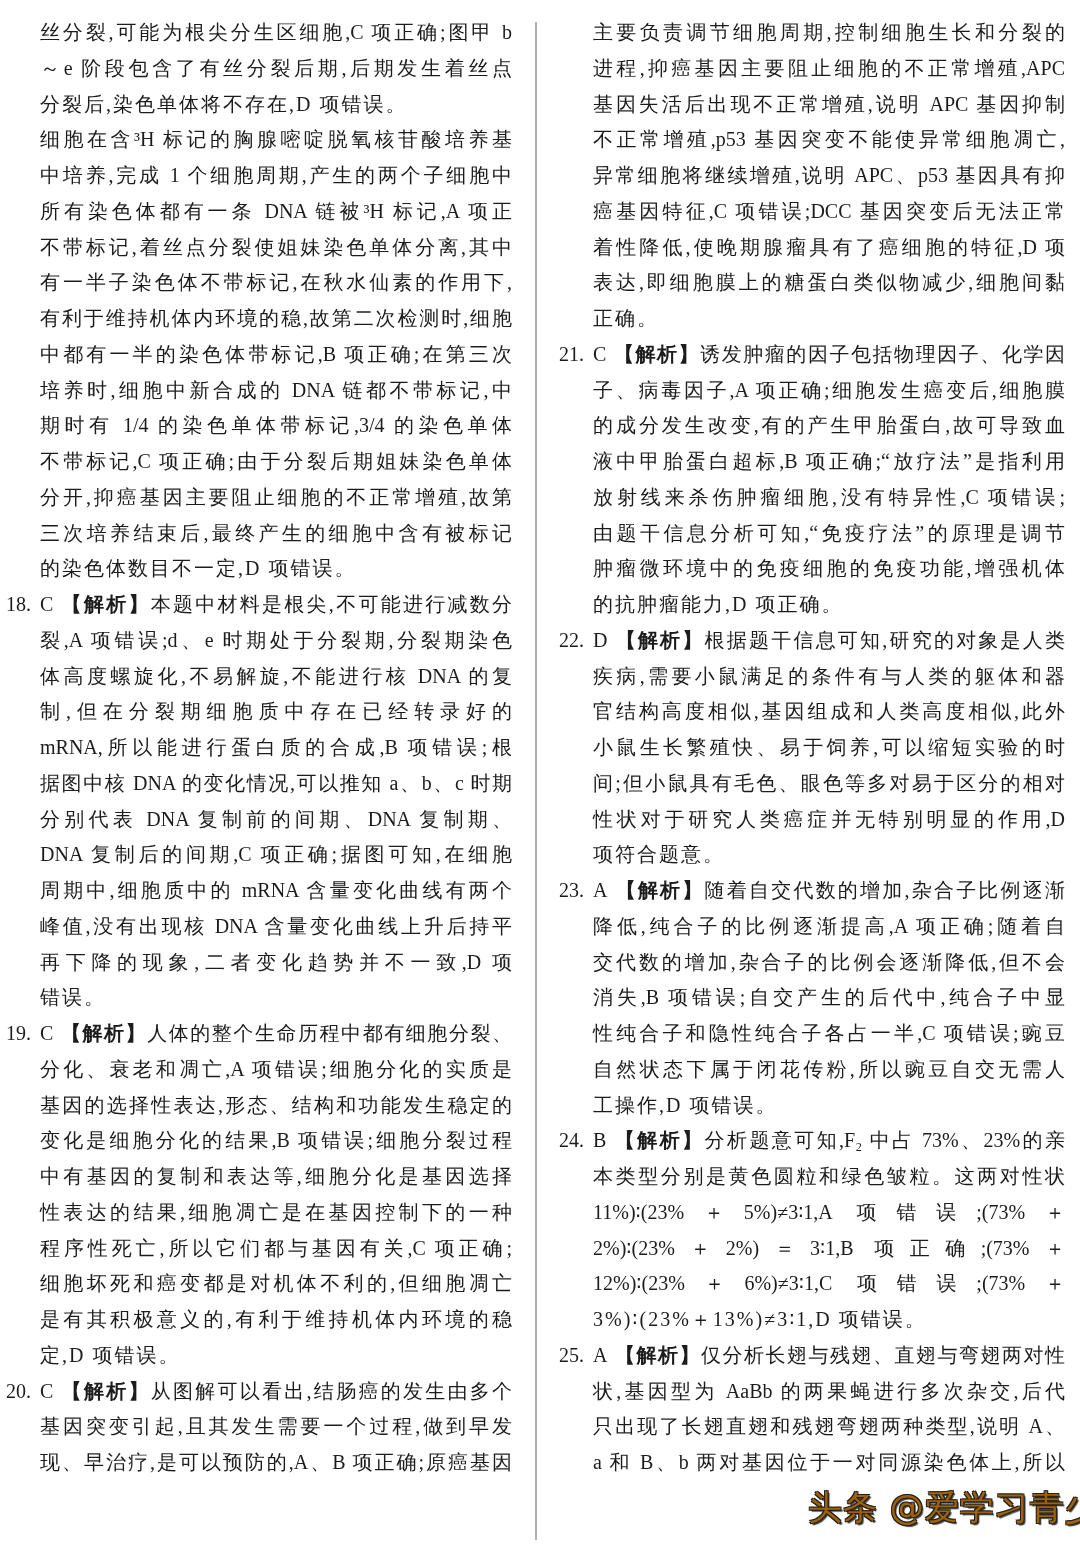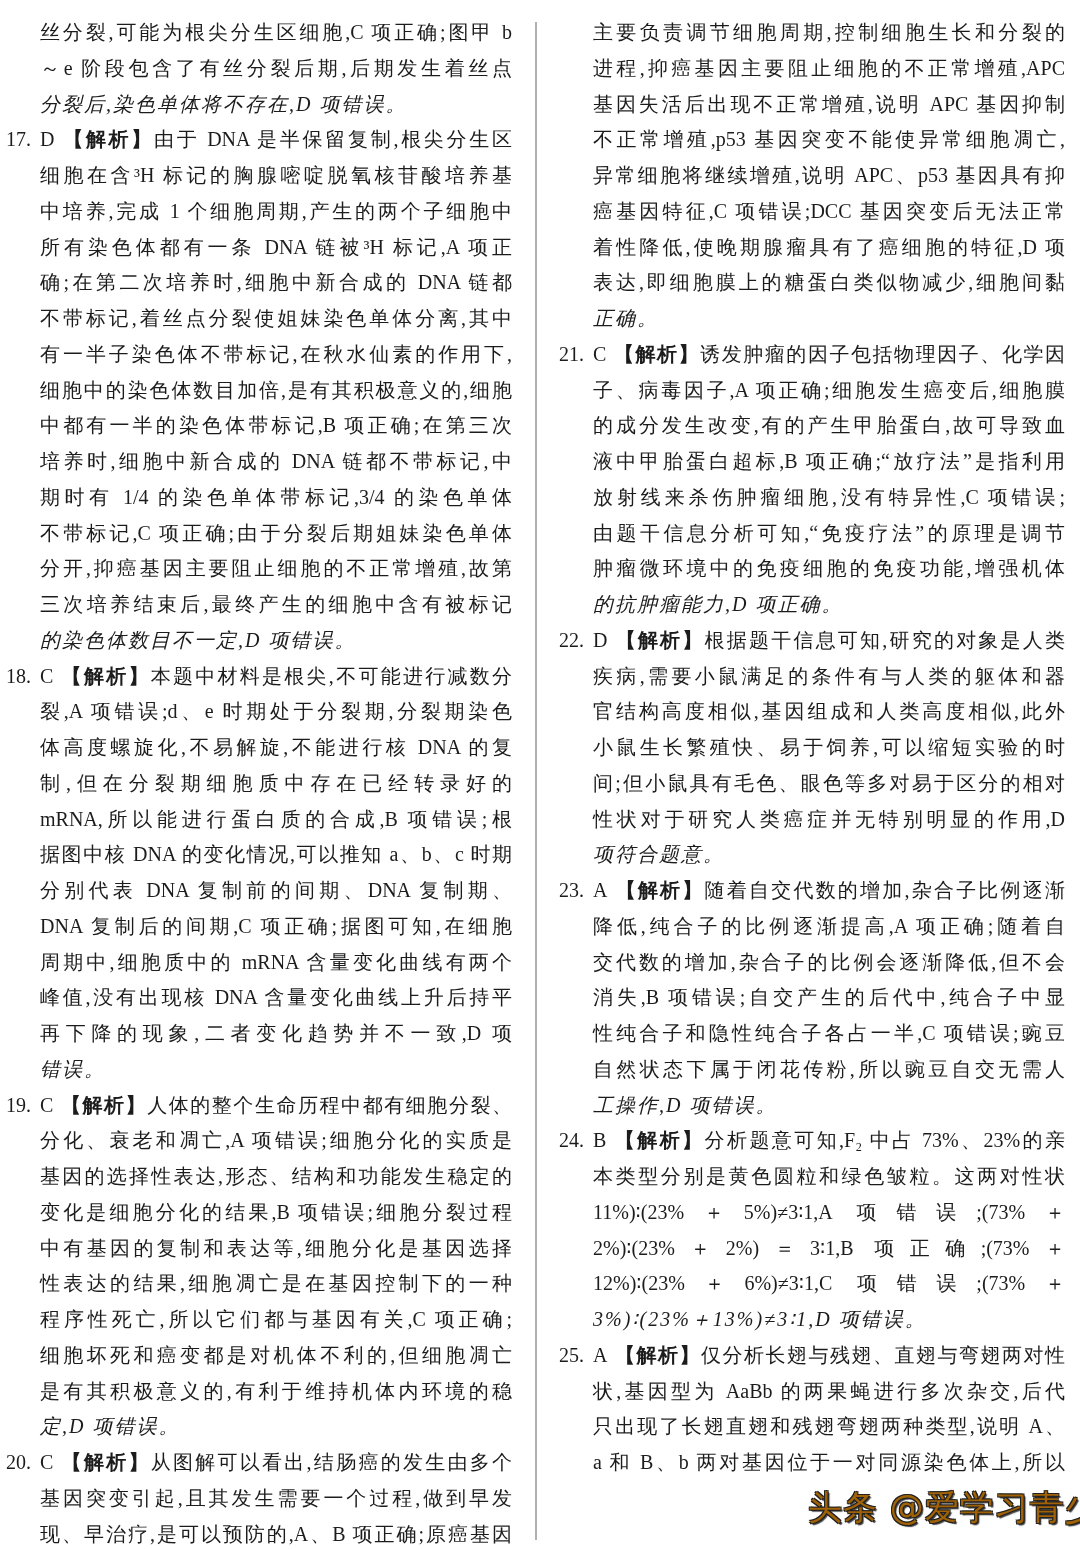"分裂后,染色单体将不存在,D 项错误。" .ln.end { font-style: italic -> none }
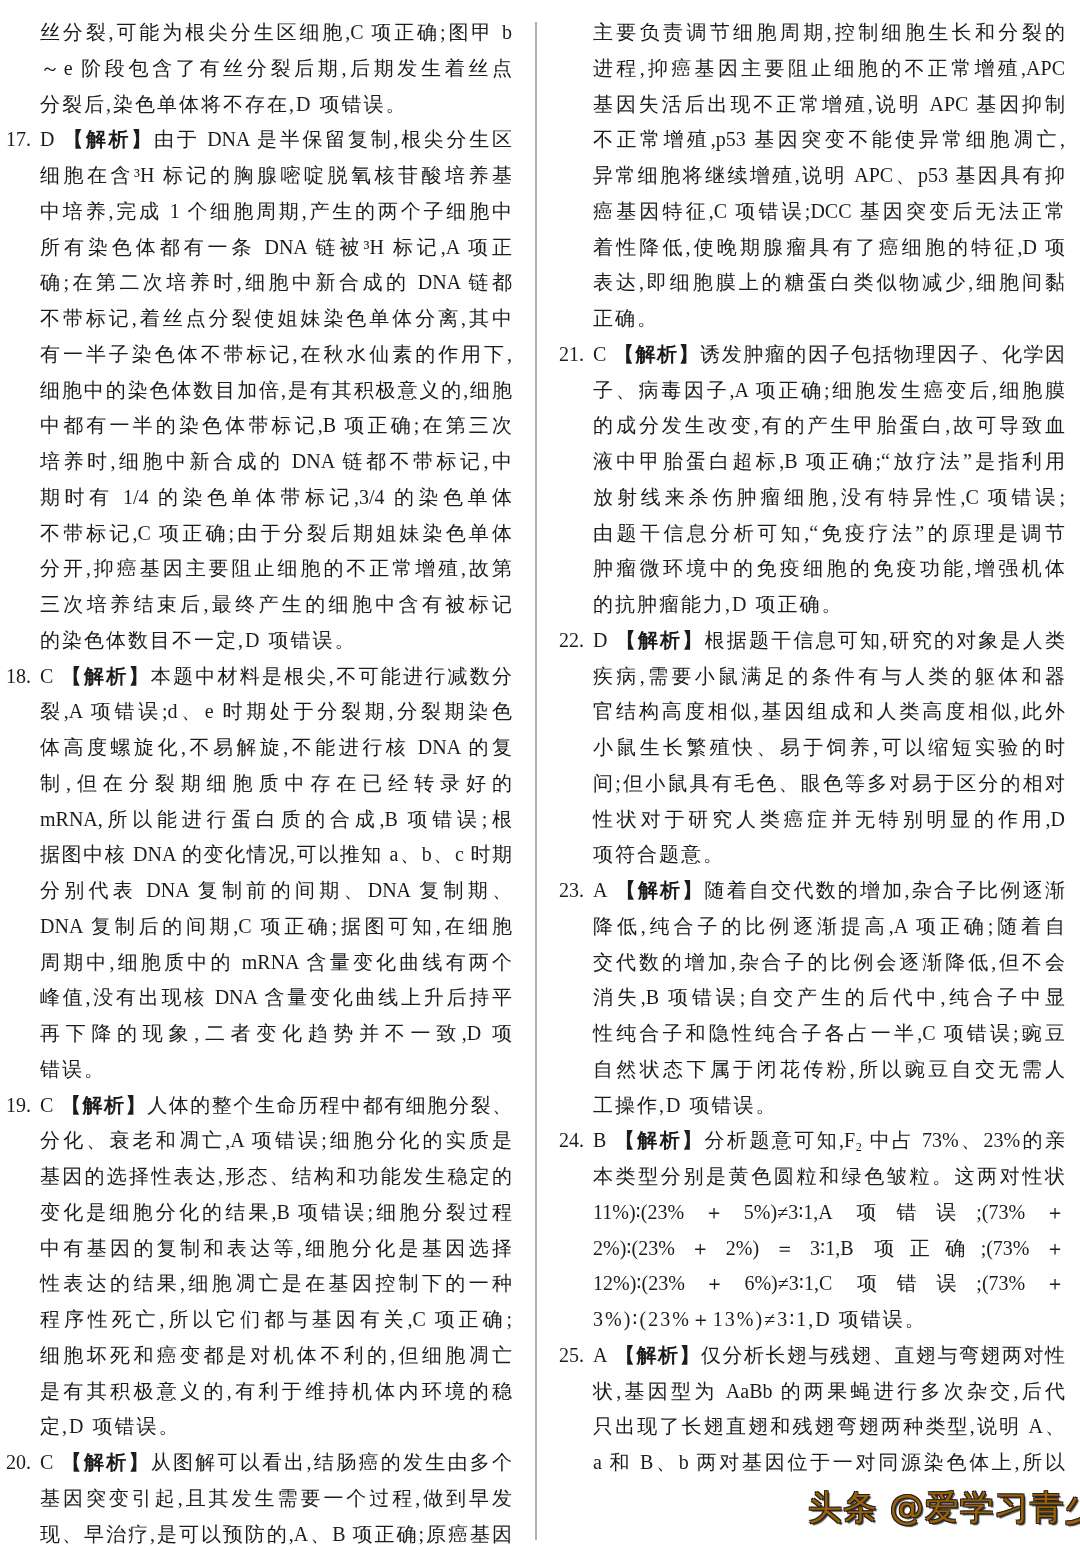"17." div.ln { html: <div><span>17.</span><span>D</span><span>【解析】</span><span>由于 DNA 是半保留复制,根尖分生区</span></div> -> none }
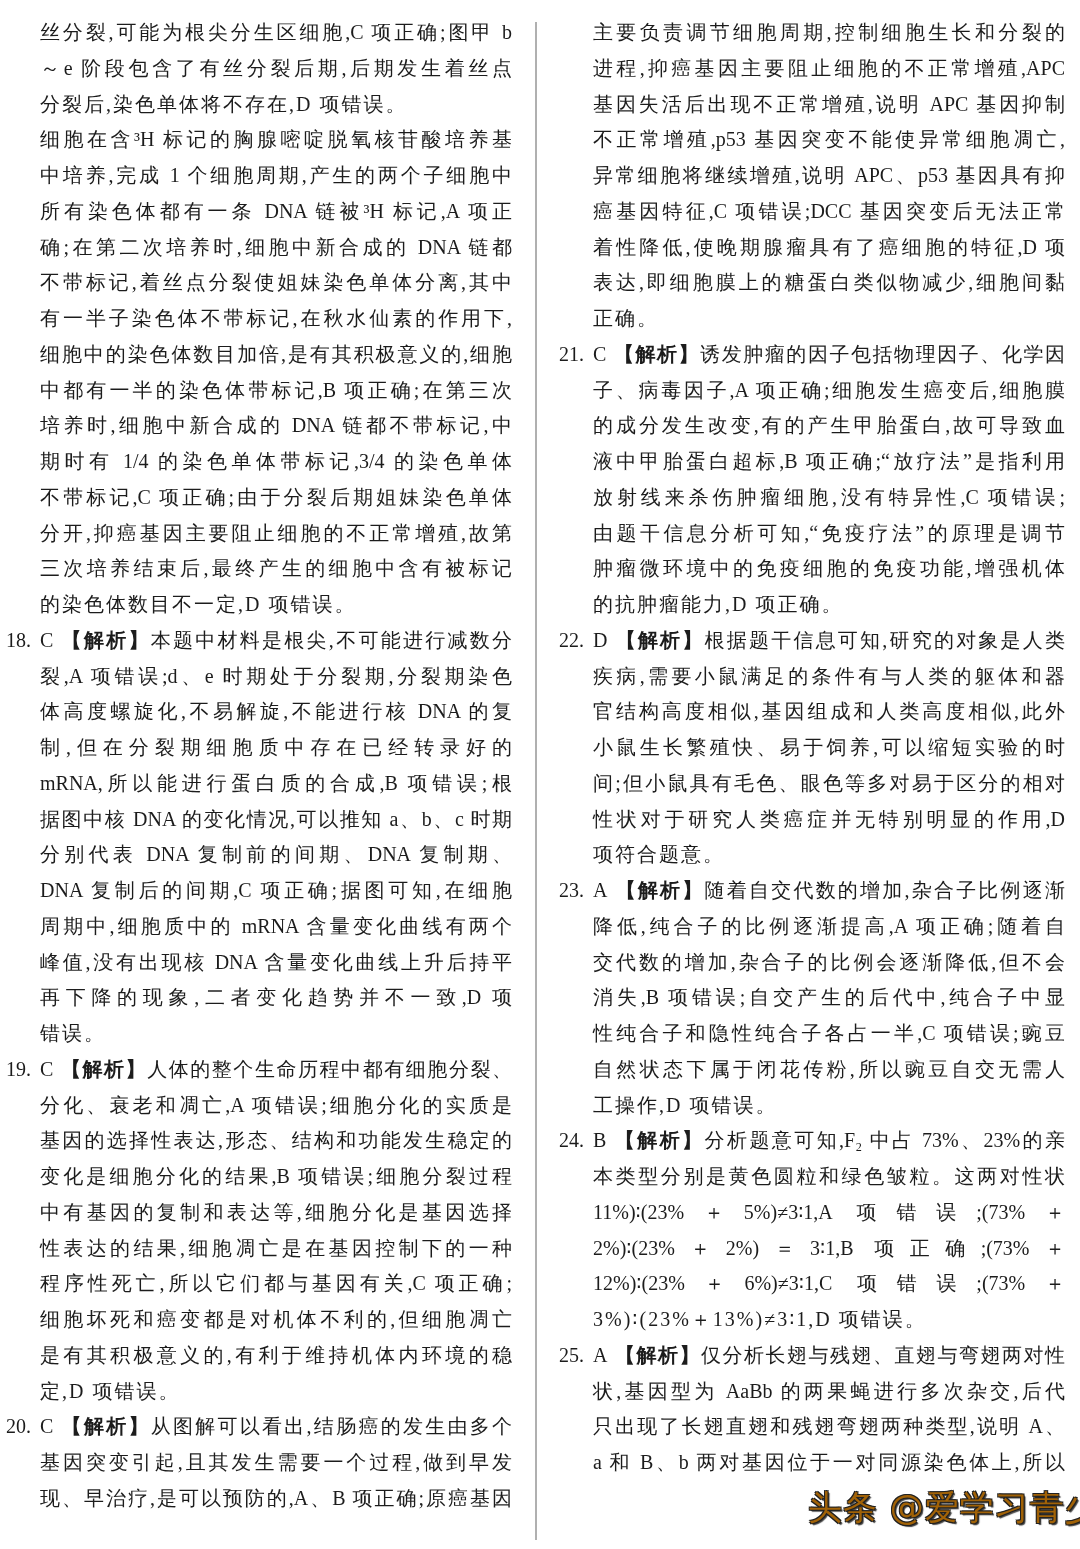"确;在第二次培养时,细胞中新合成的 DNA 链都" div.ln { html: <div>确;在第二次培养时,细胞中新合成的 DNA 链都</div> -> none }
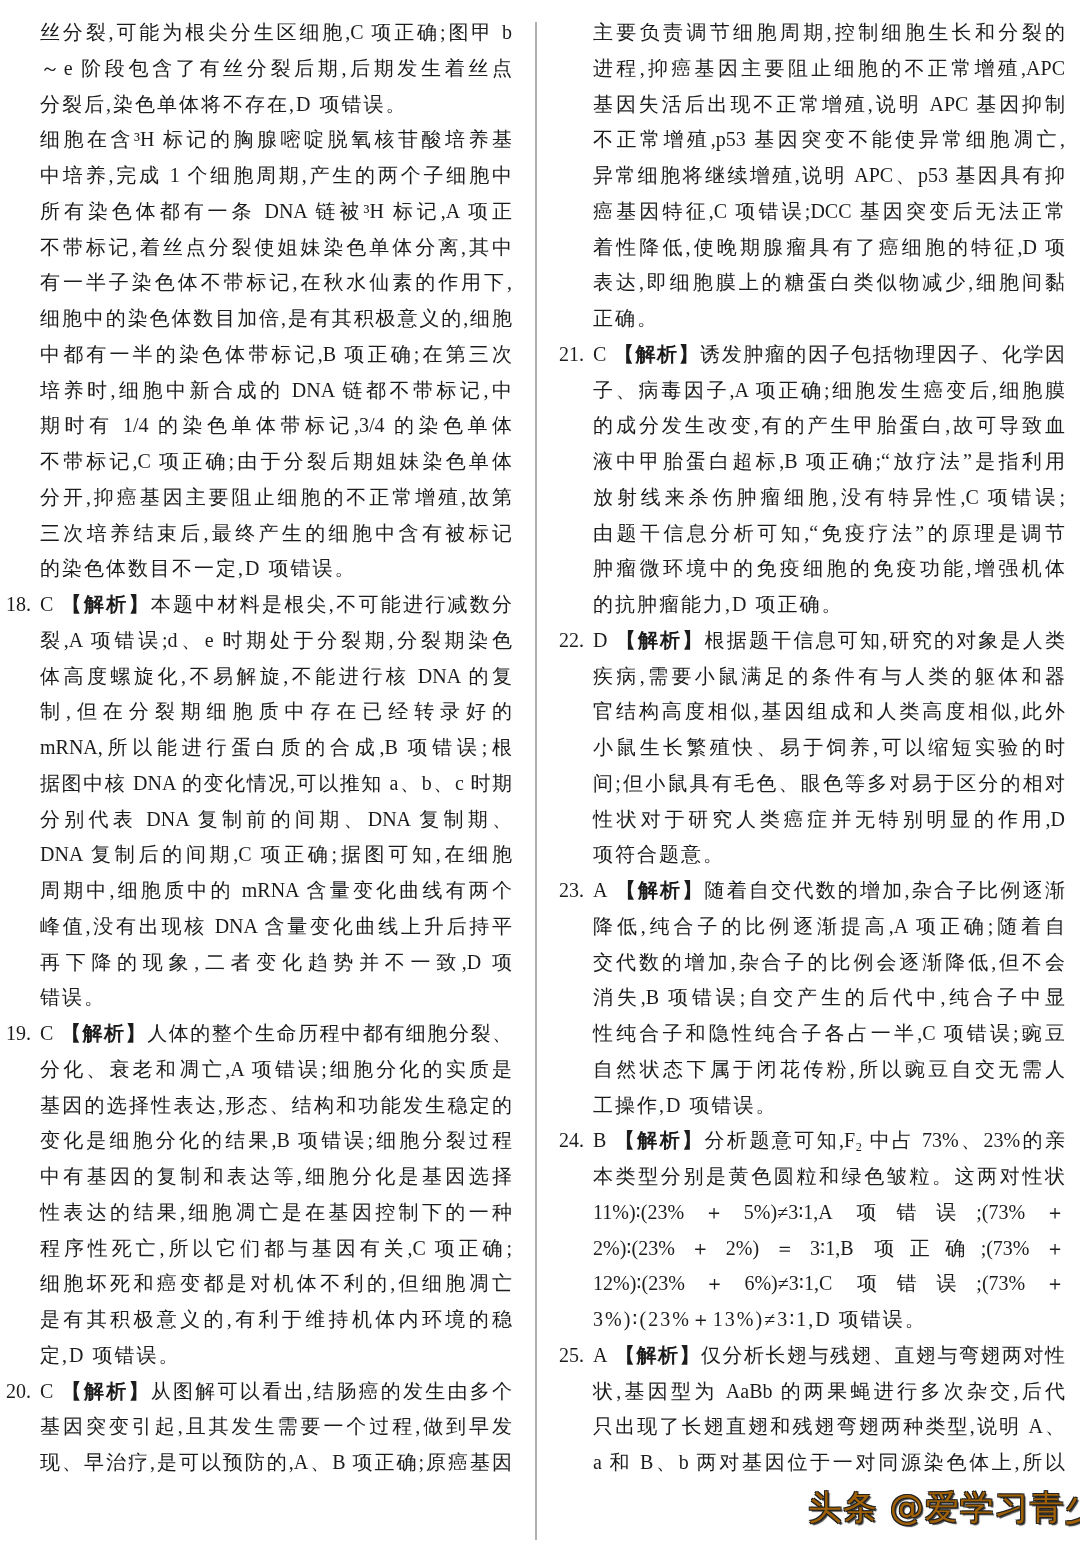"细胞中的染色体数目加倍,是有其积极意义的,细胞" div.ln { text: 细胞中的染色体数目加倍,是有其积极意义的 -> 有利于维持机体内环境的稳,故第二次检测时 }
